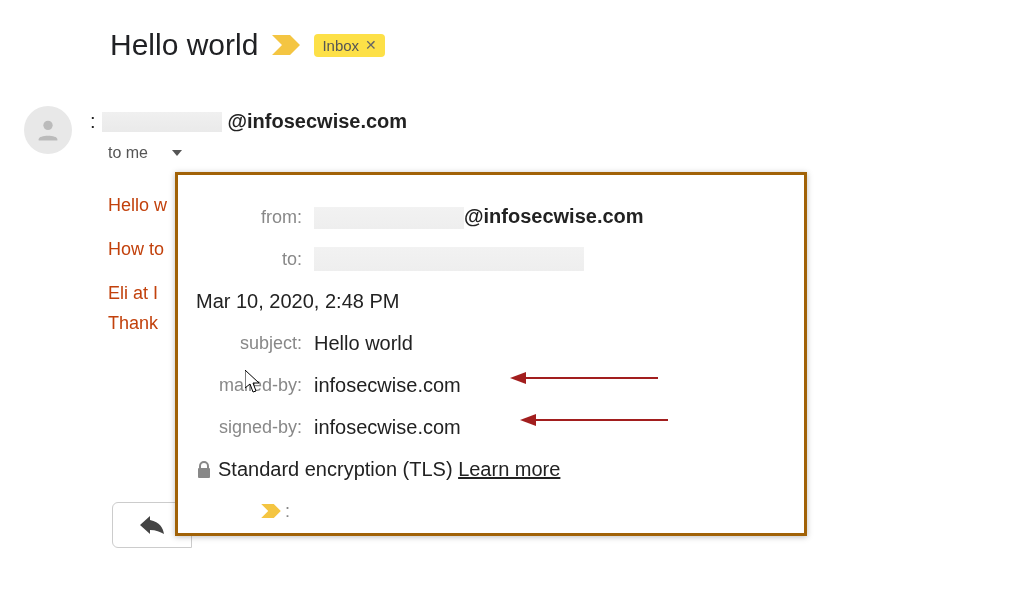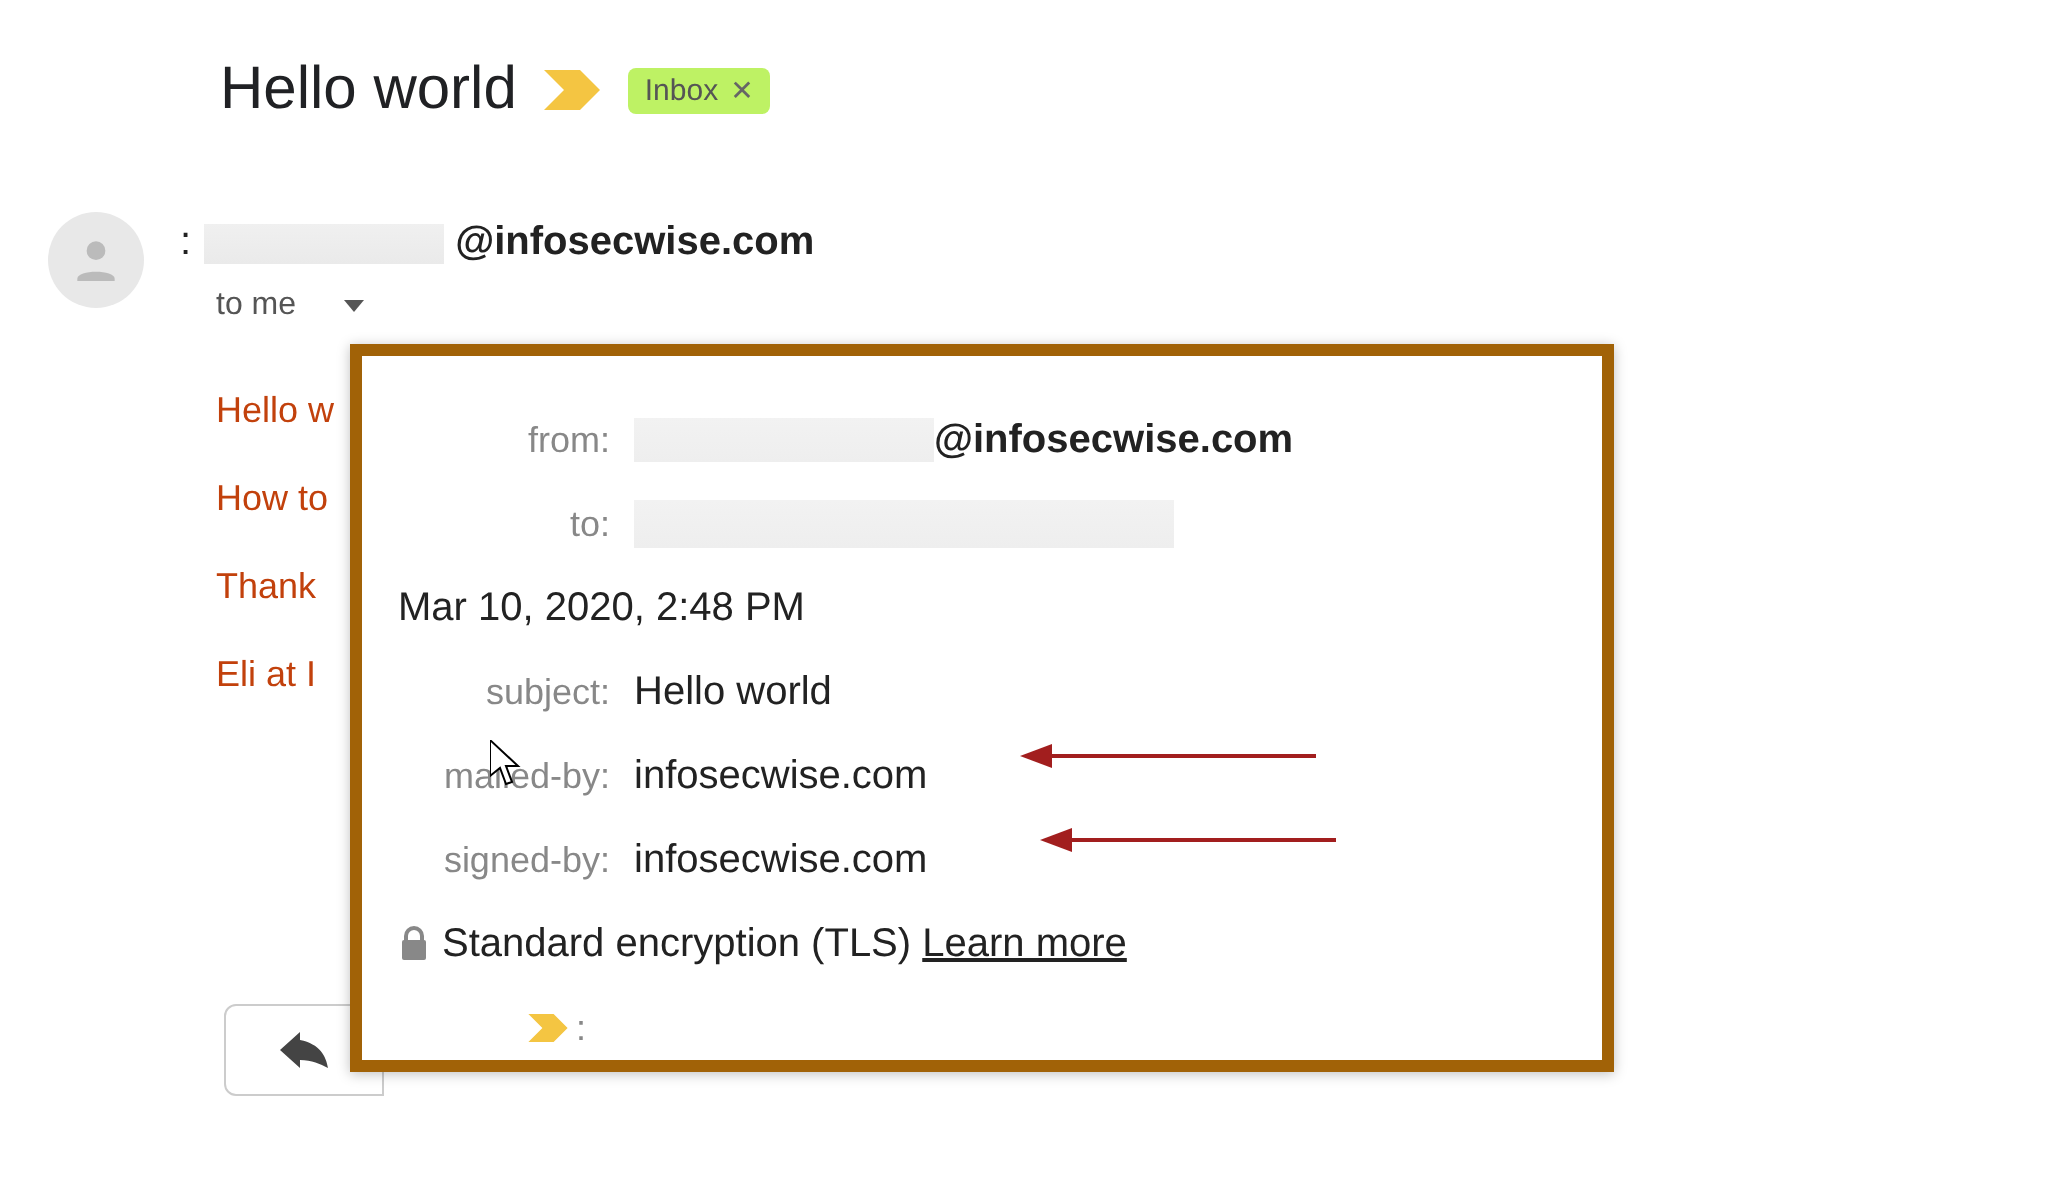"Inbox" .inbox-chip { background: #bef264 -> #fde047 }
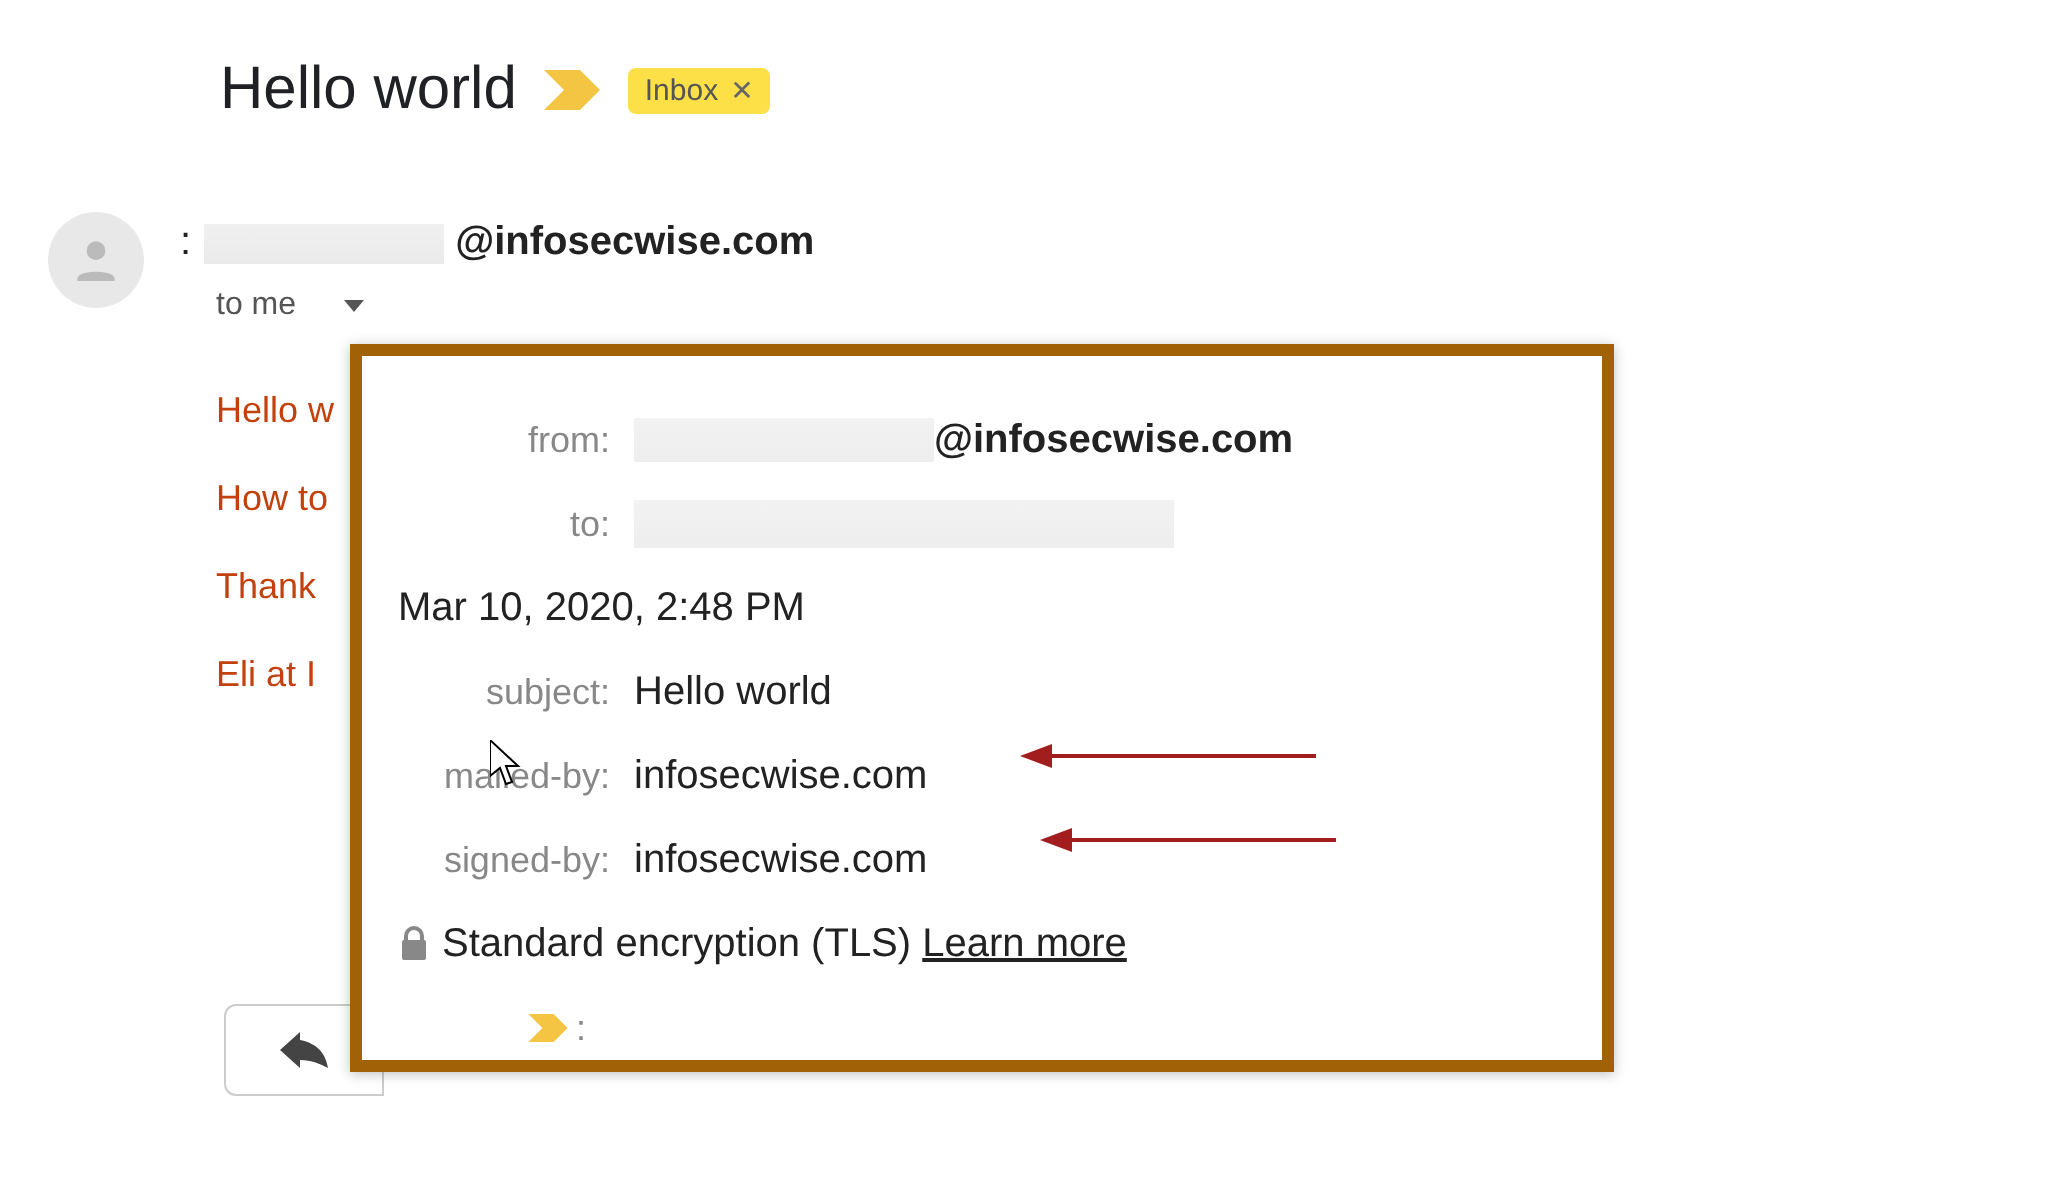"from:" .details-card { border: 6px solid #a16207 -> 3px solid #a16207 }
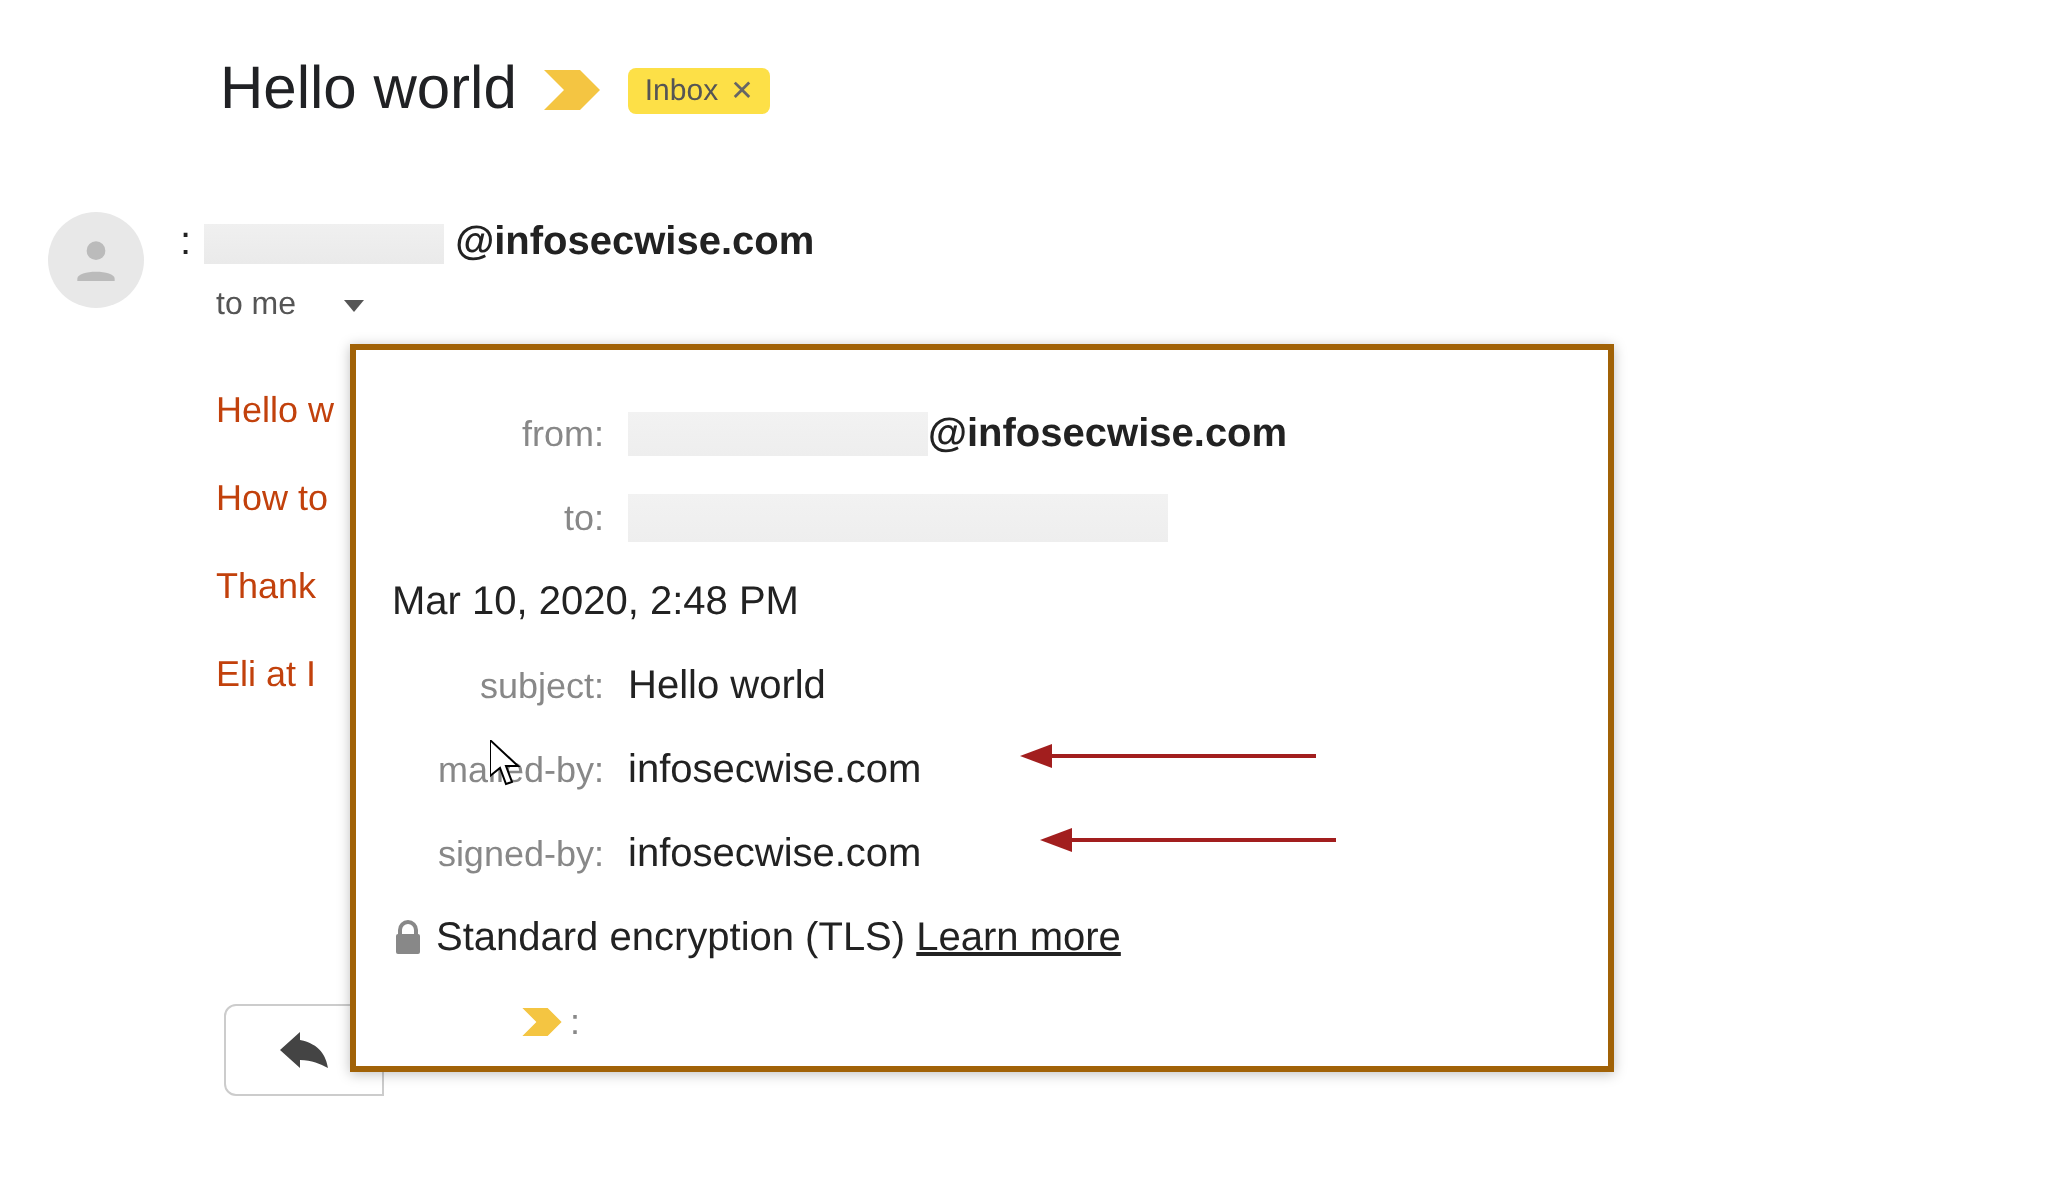"Thank" div { order: before "Eli at I" -> after "Eli at I" }
